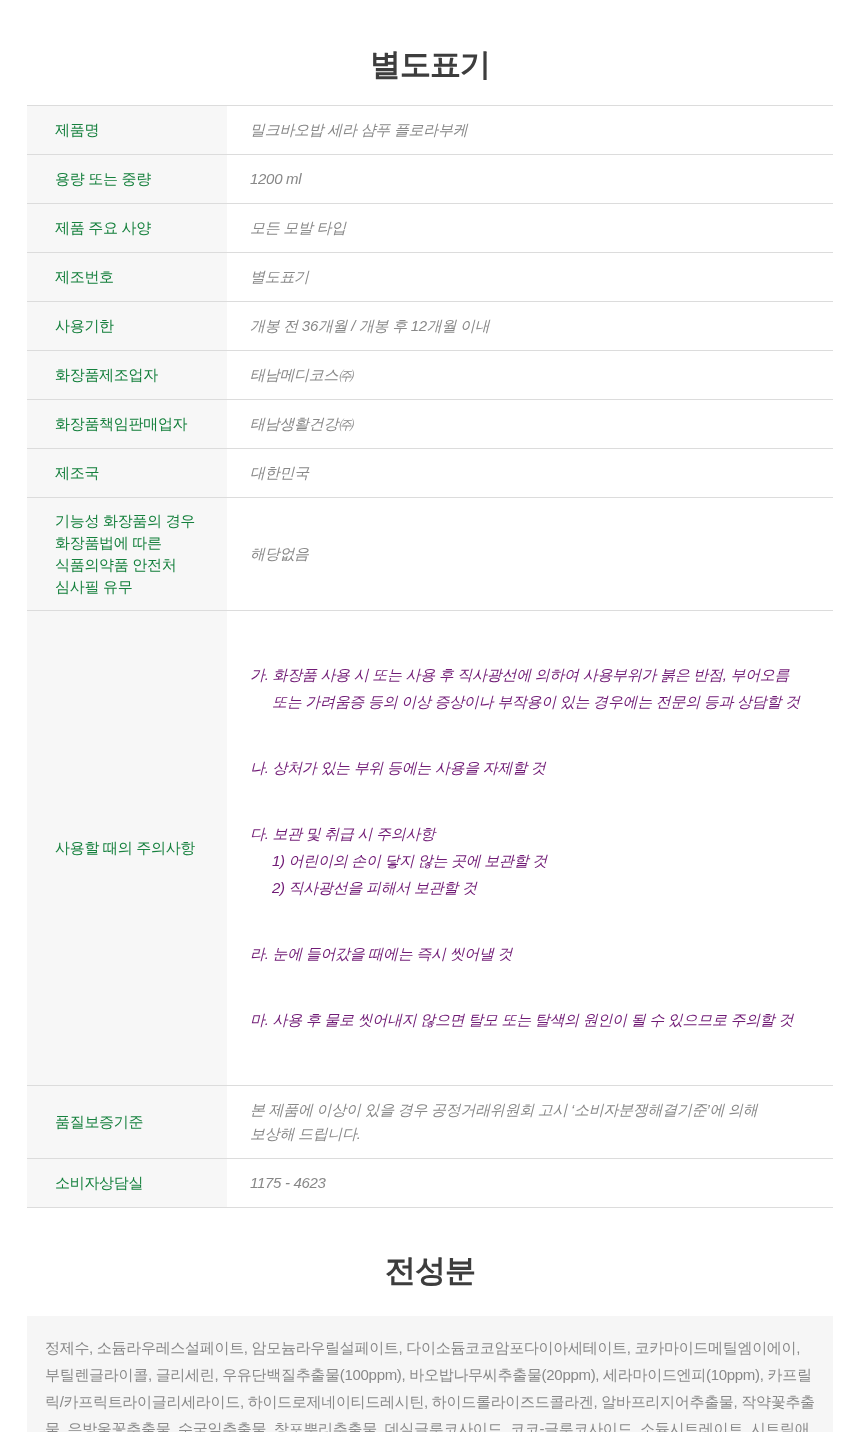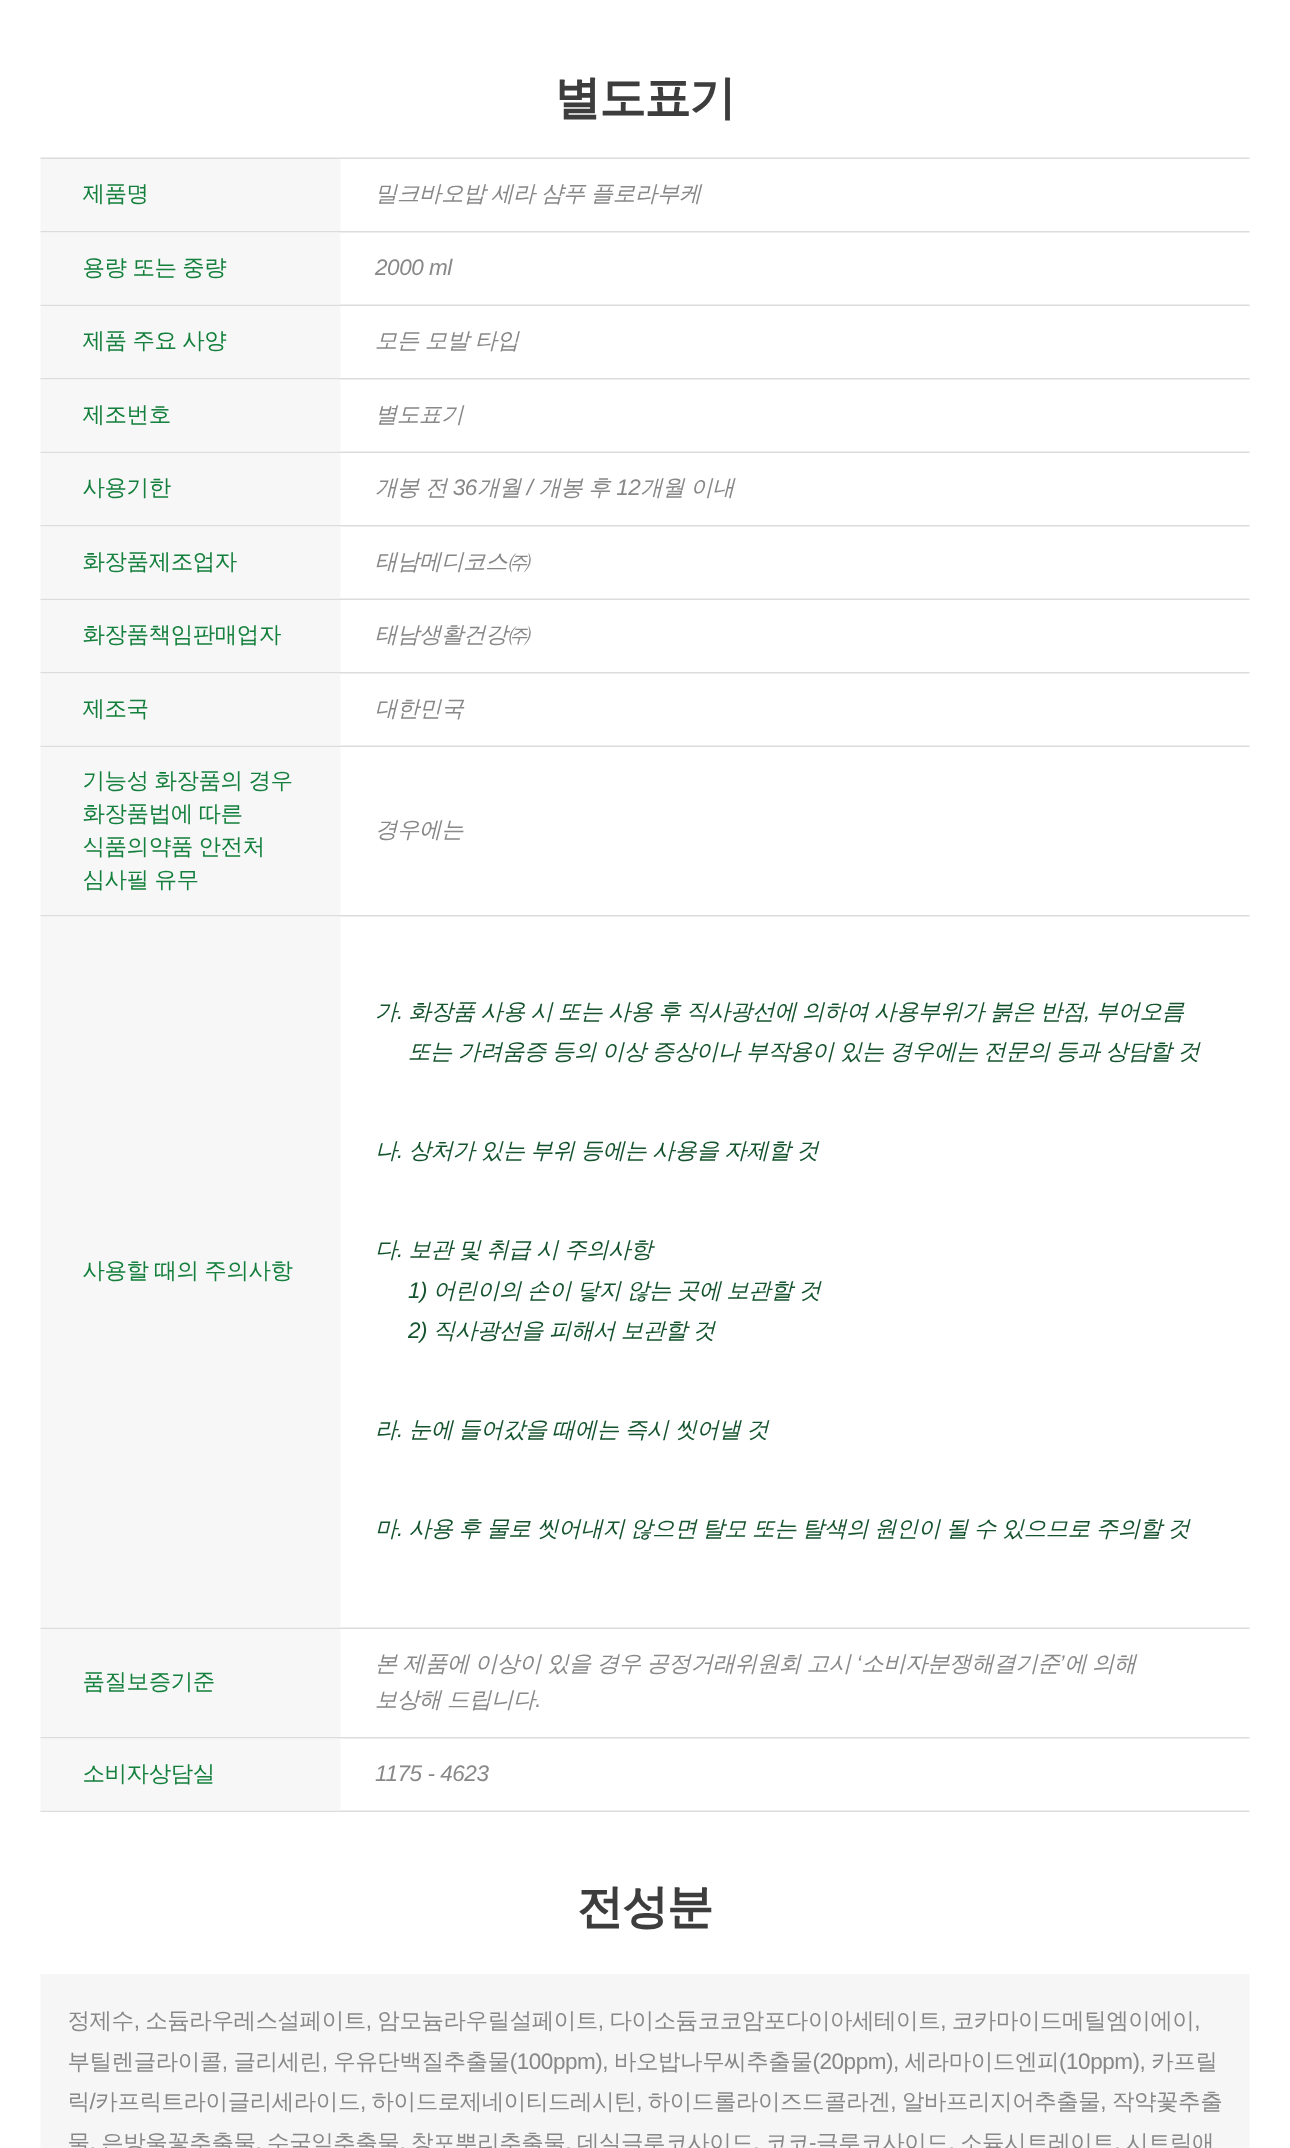"2000 ml" div.cell-value { text: 2000 -> 1200 }
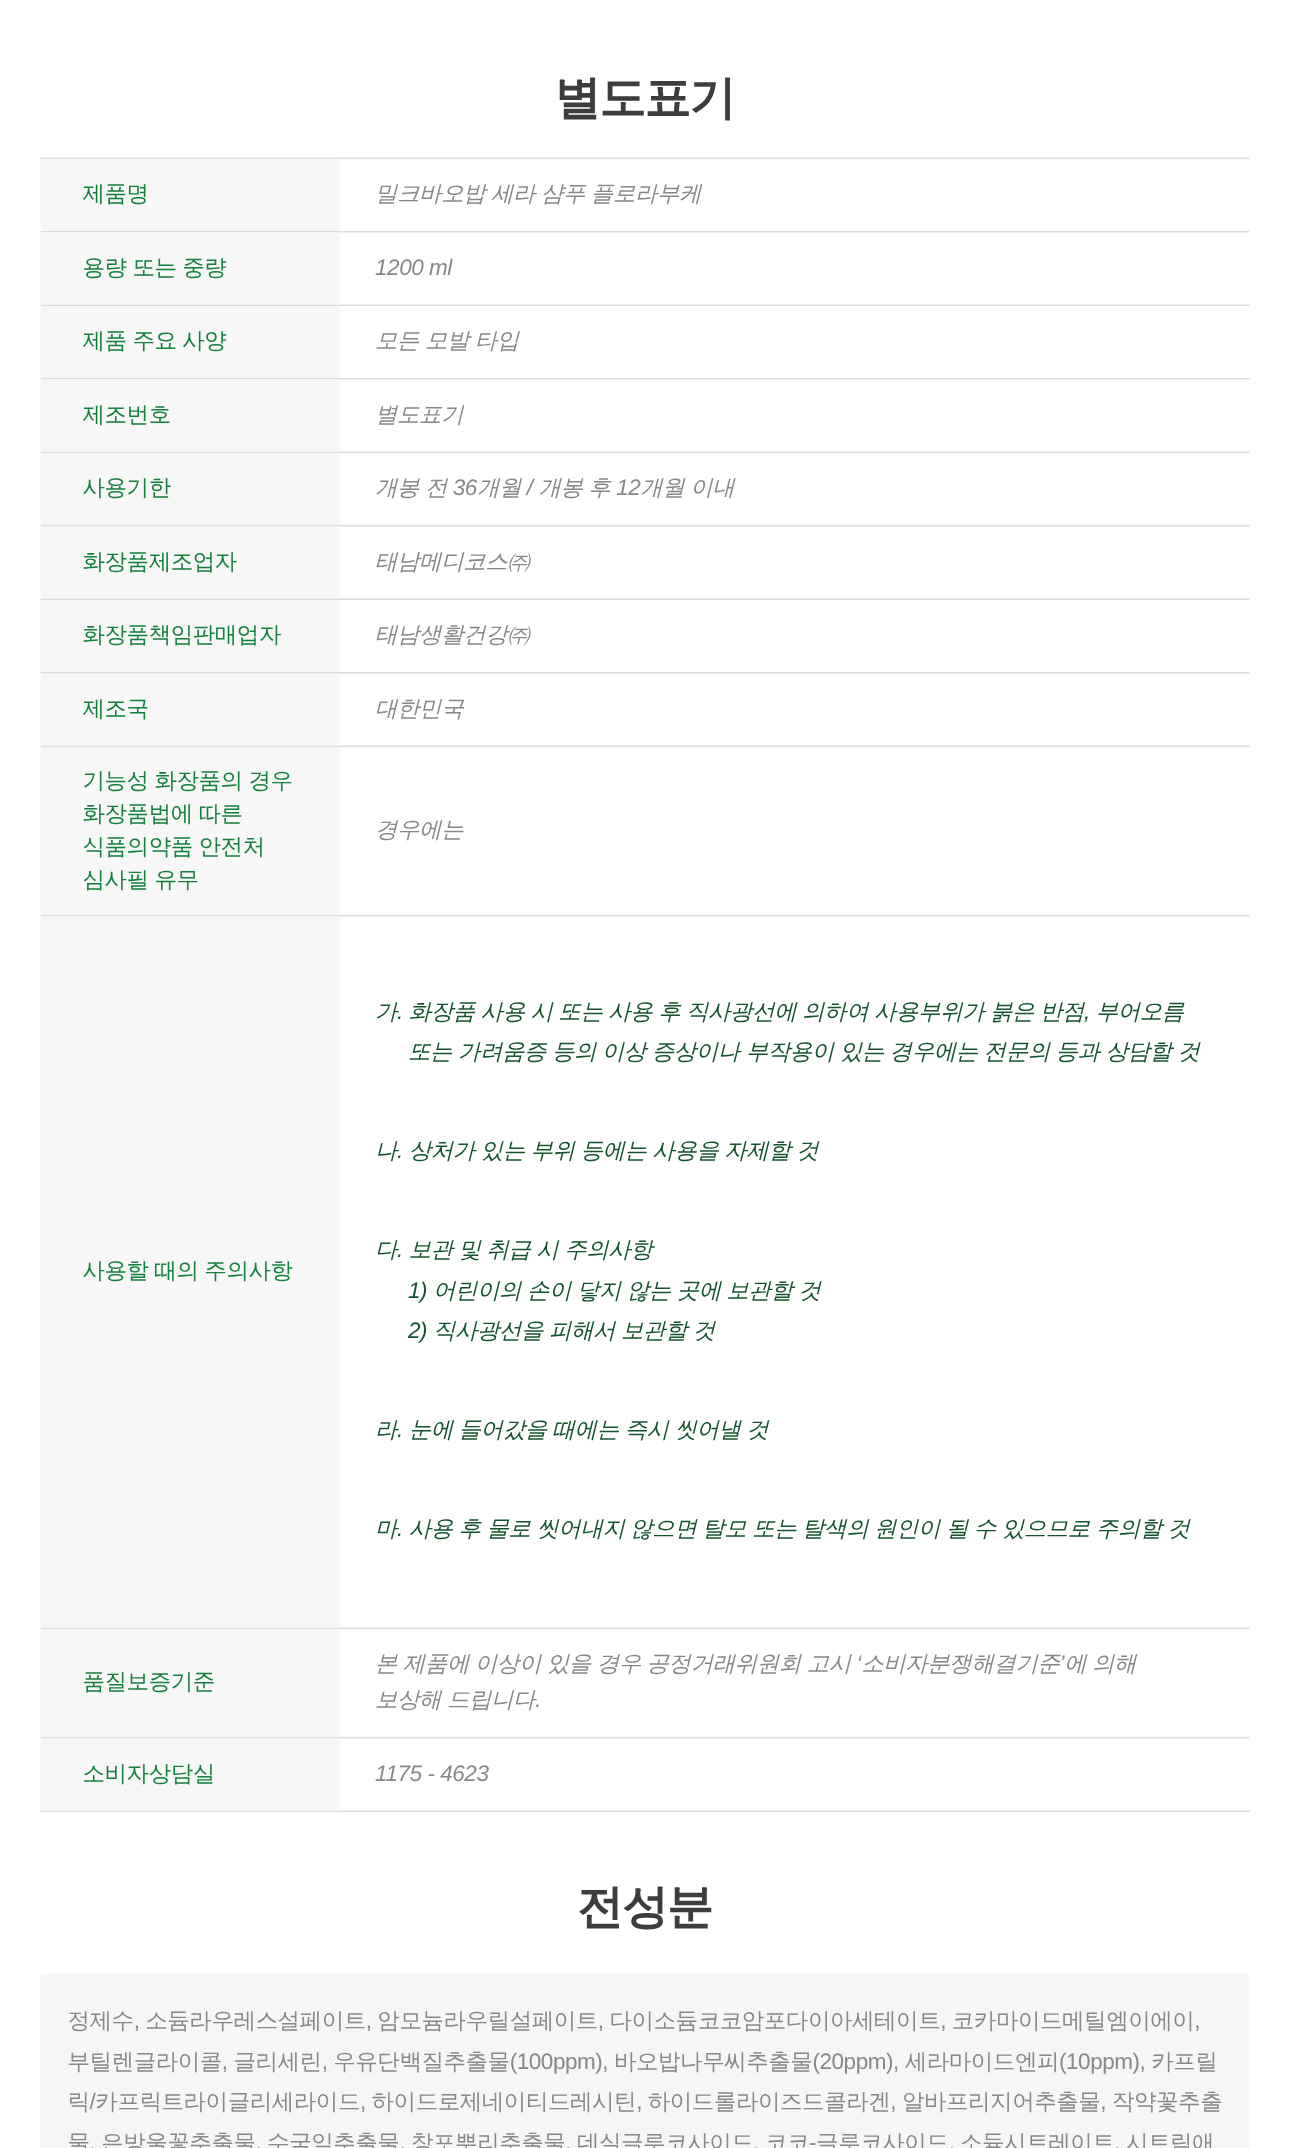"경우에는" div.cell-value { text: 경우에는 -> 해당없음 }
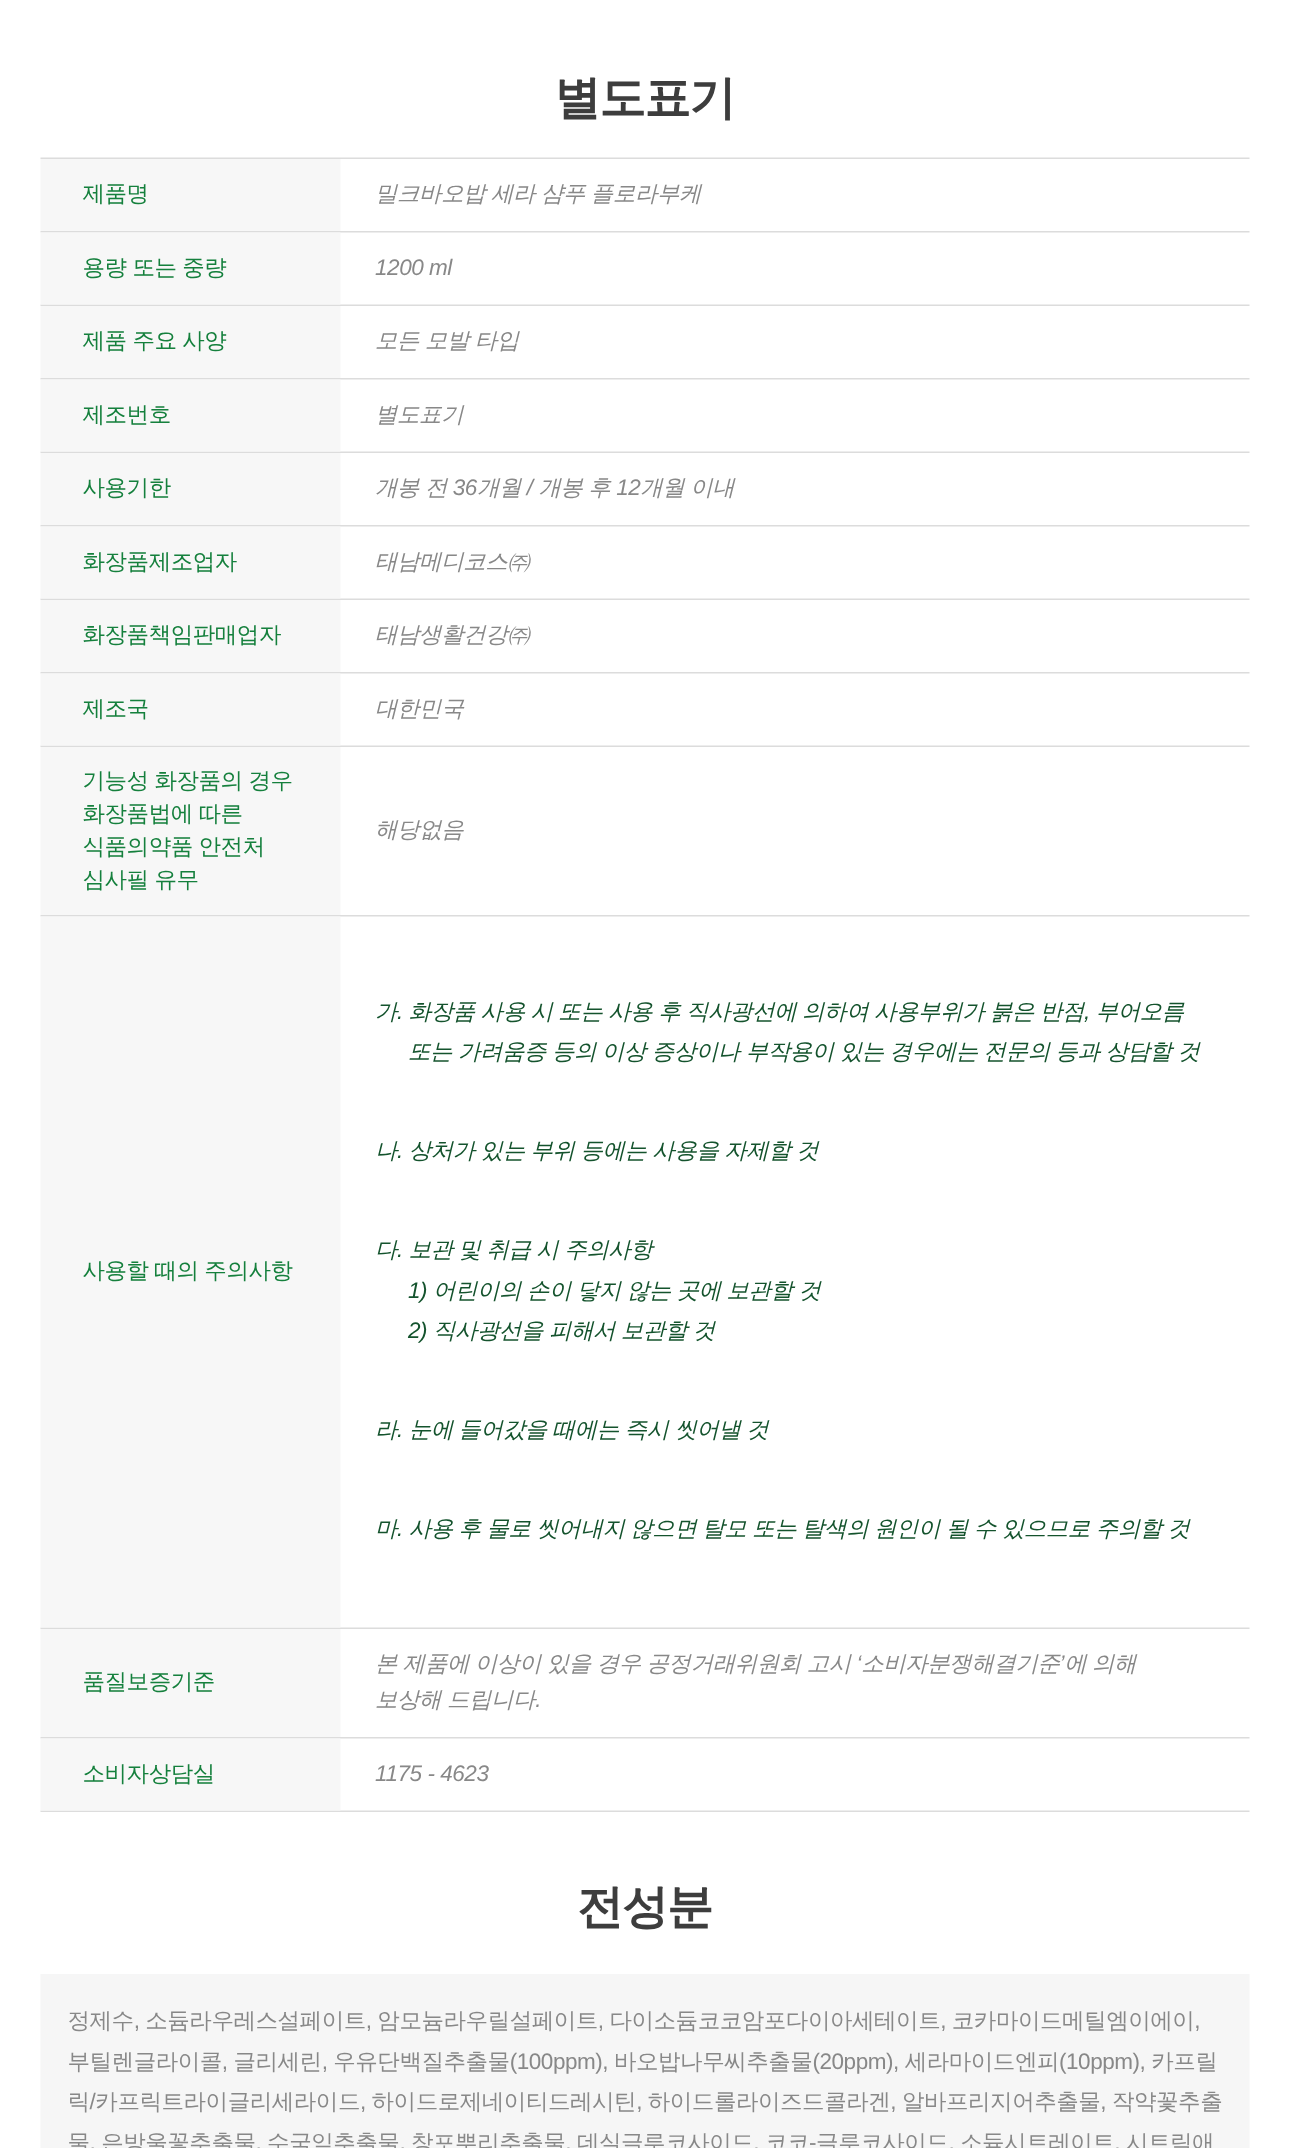"가. 화장품 사용 시 또는" .para { color: #14532d -> #701a75 }
